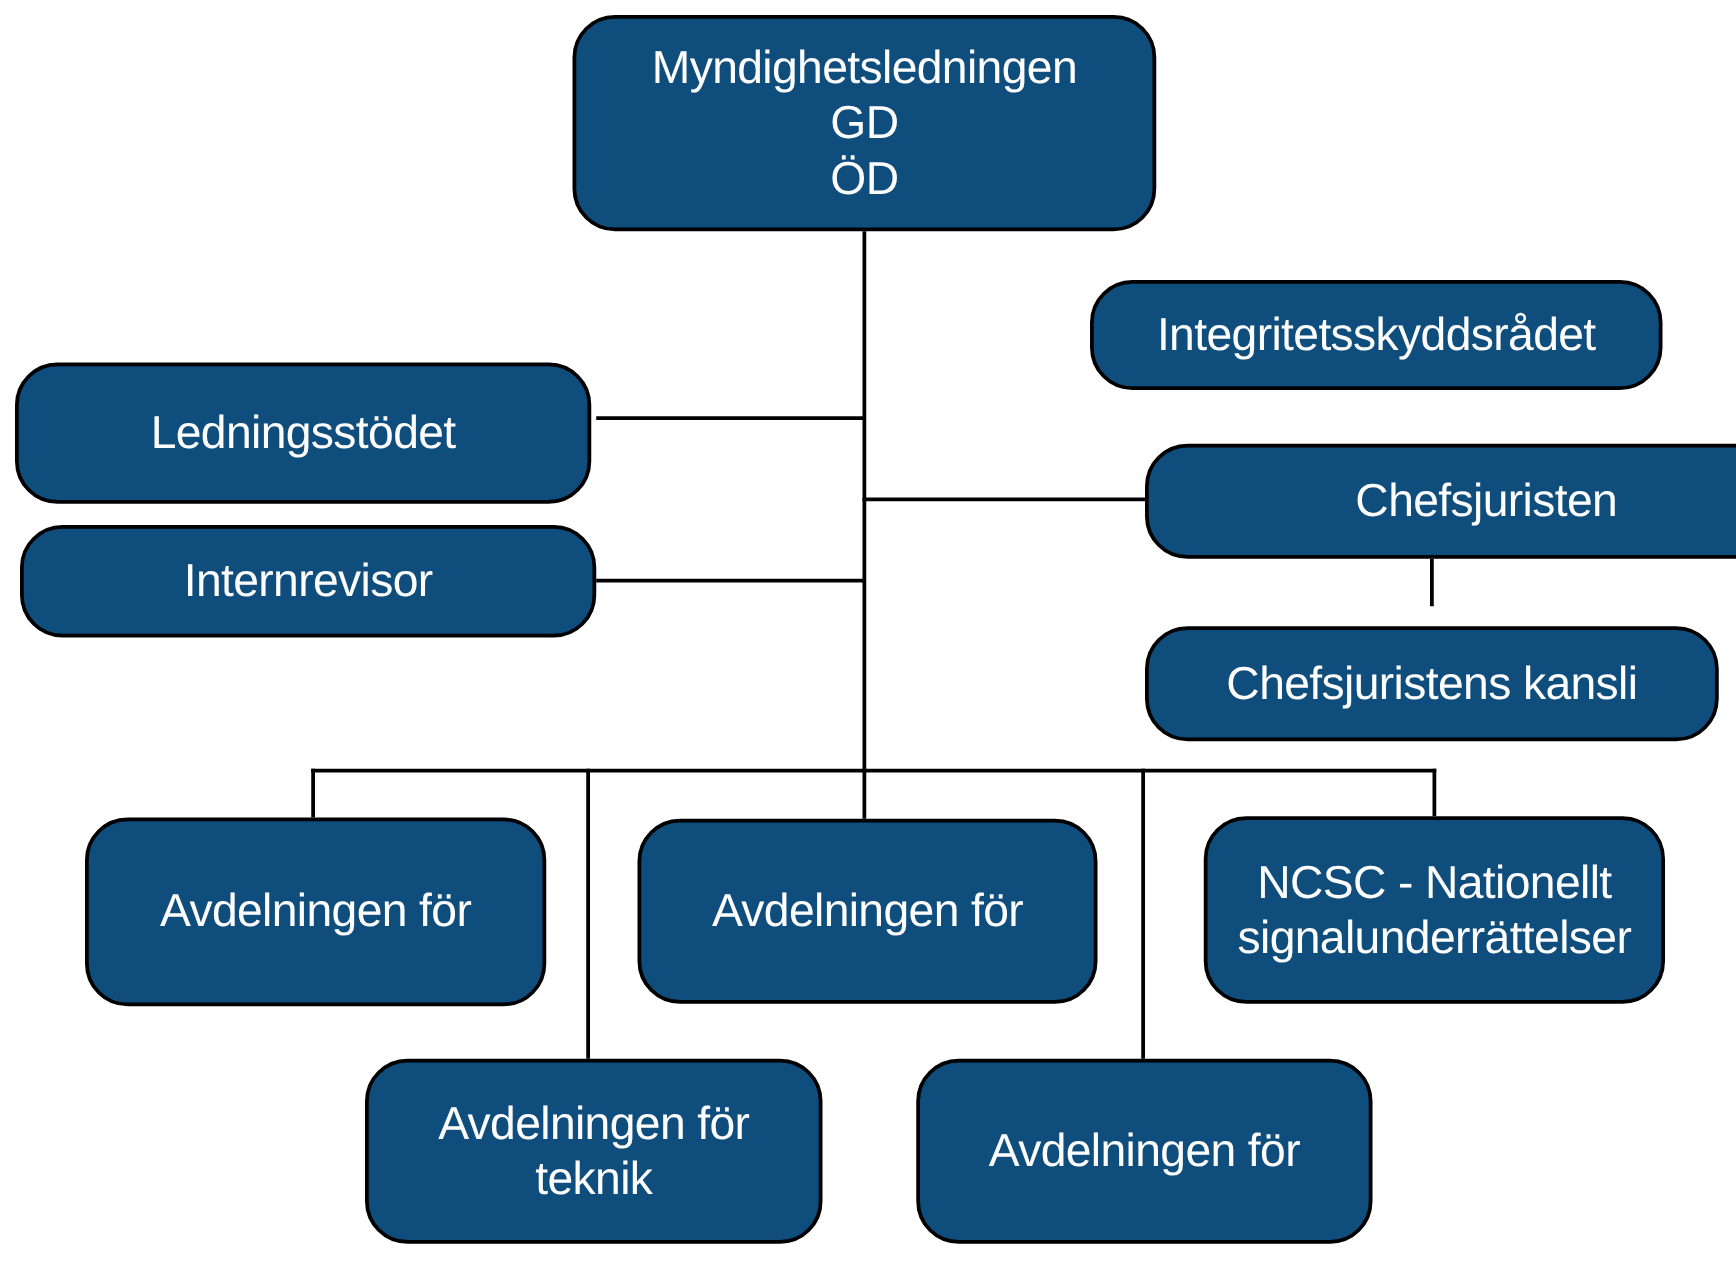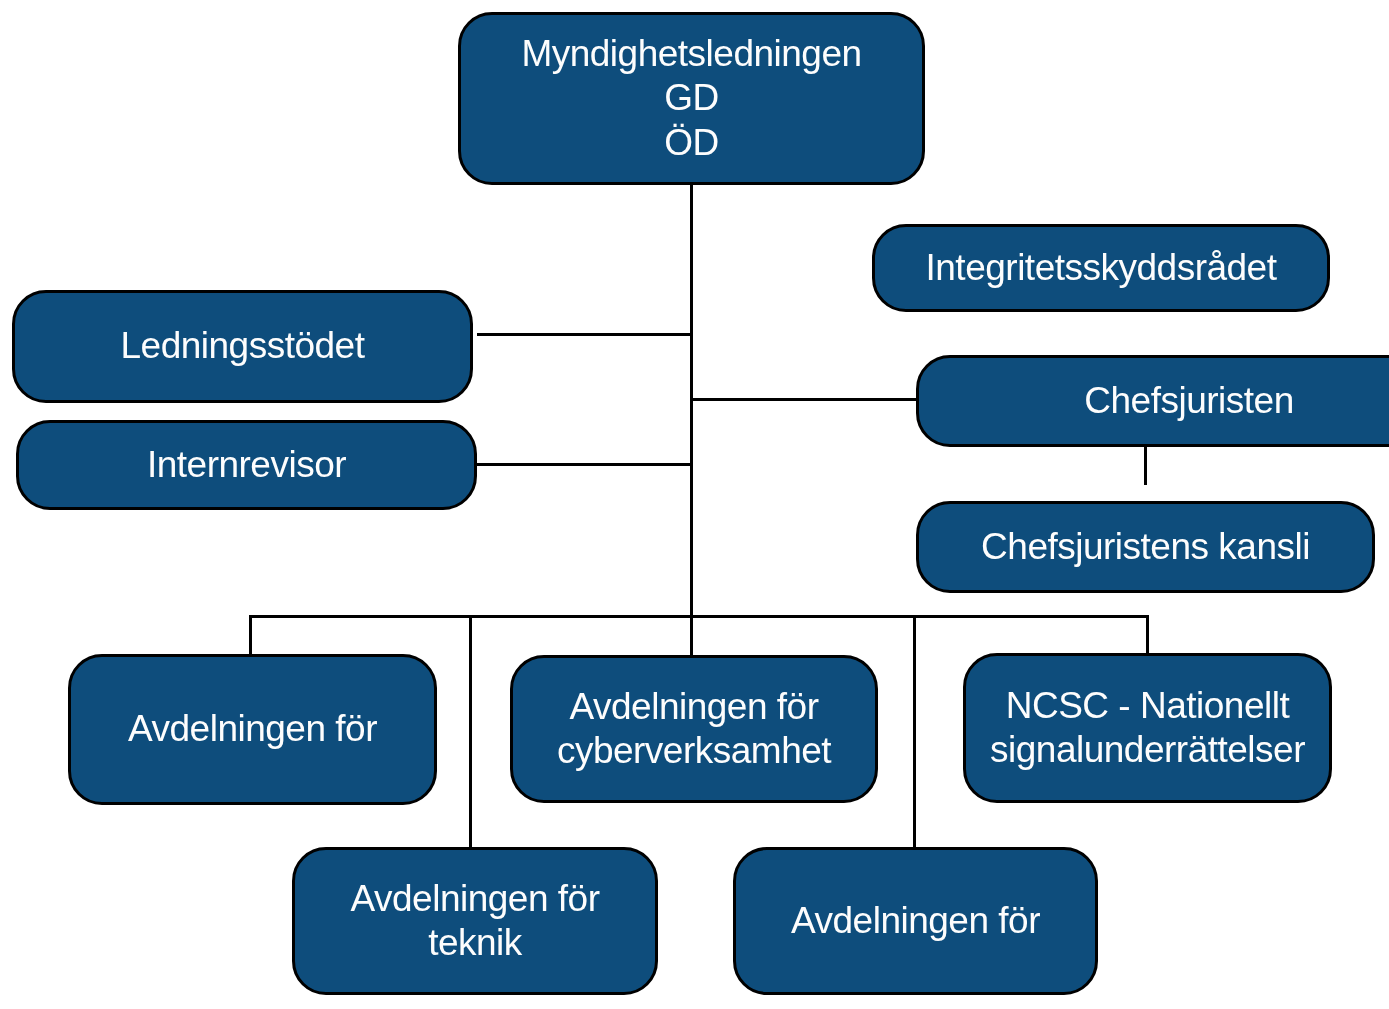"cyberverksamhet" span.nl { html: <span>cyberverksamhet</span> -> none }
